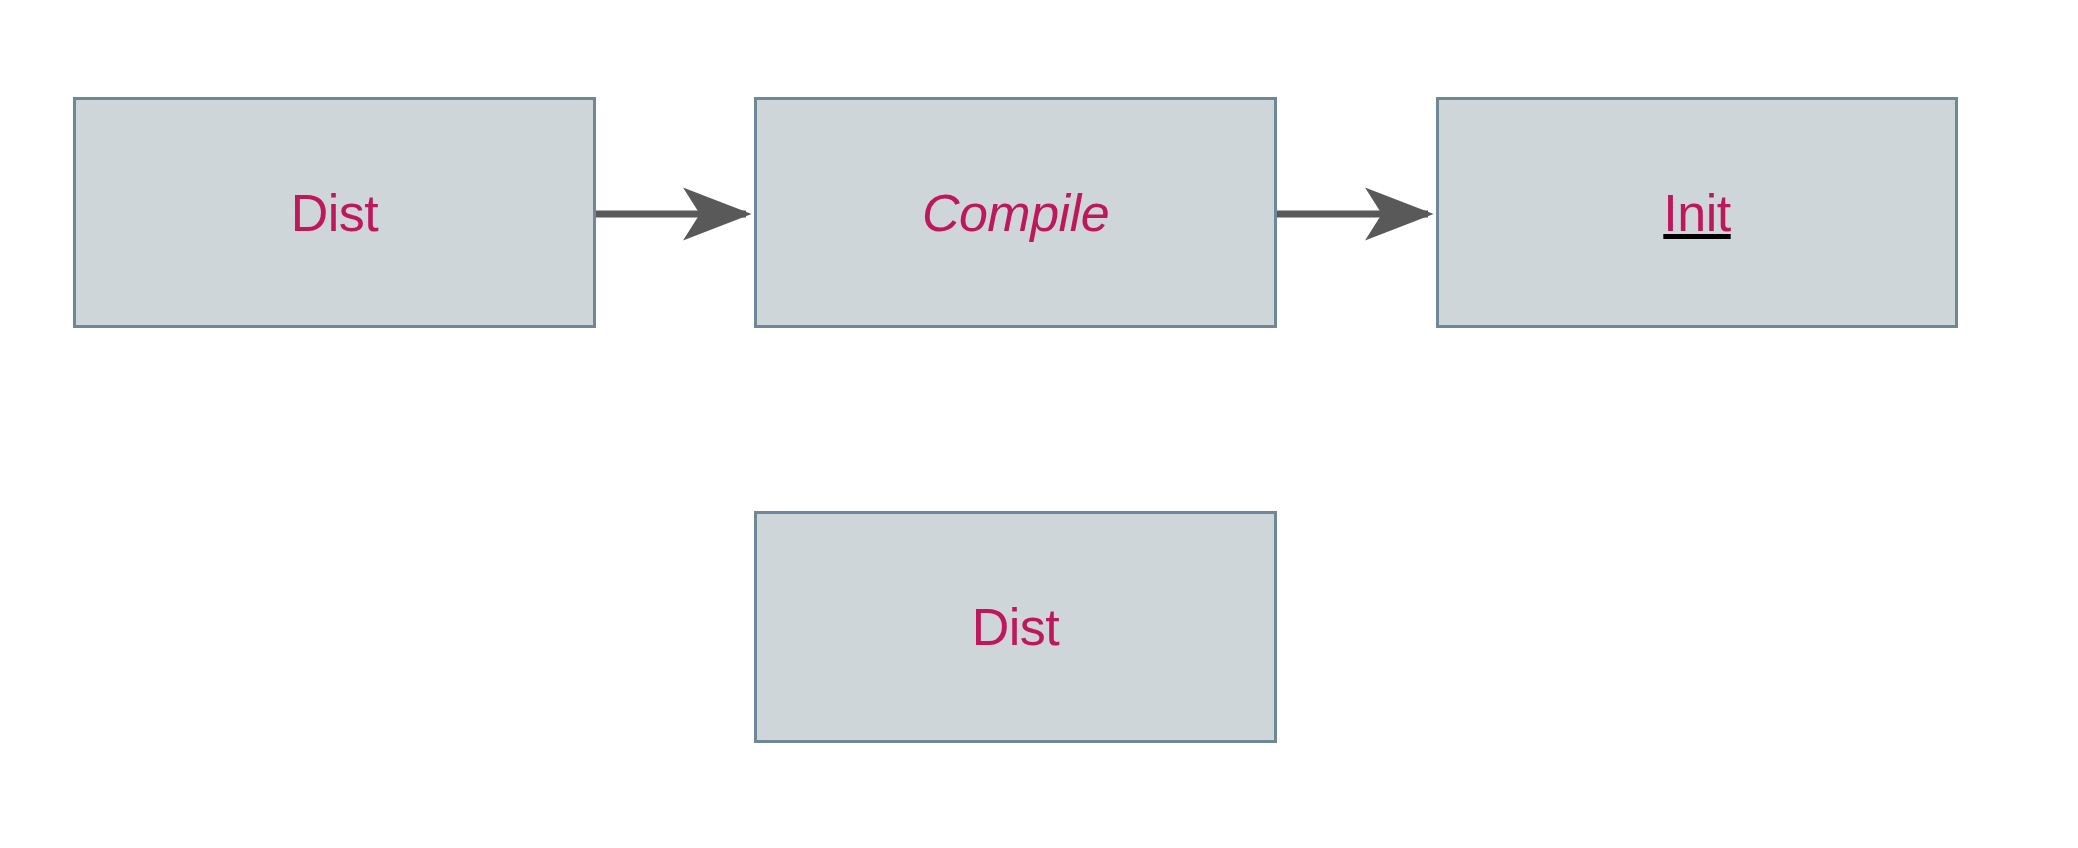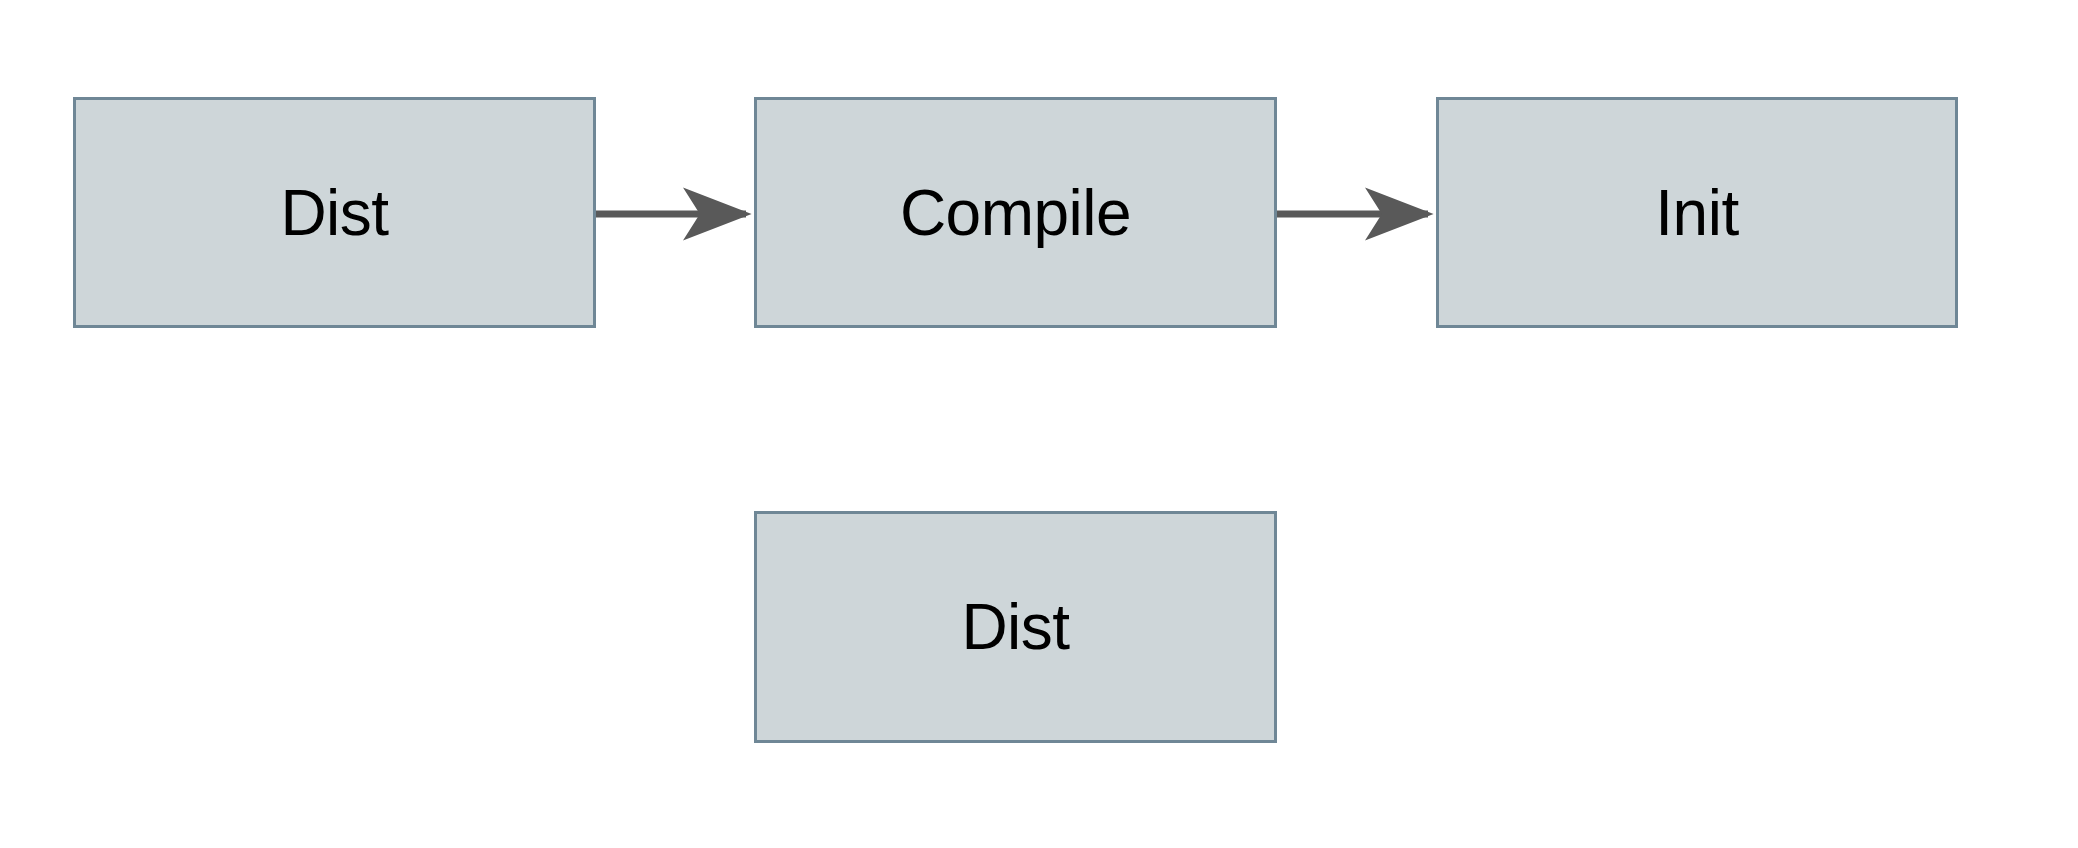"Dist" .node-label { color: #000000 -> #be185d; font-size: 64px -> 52px }
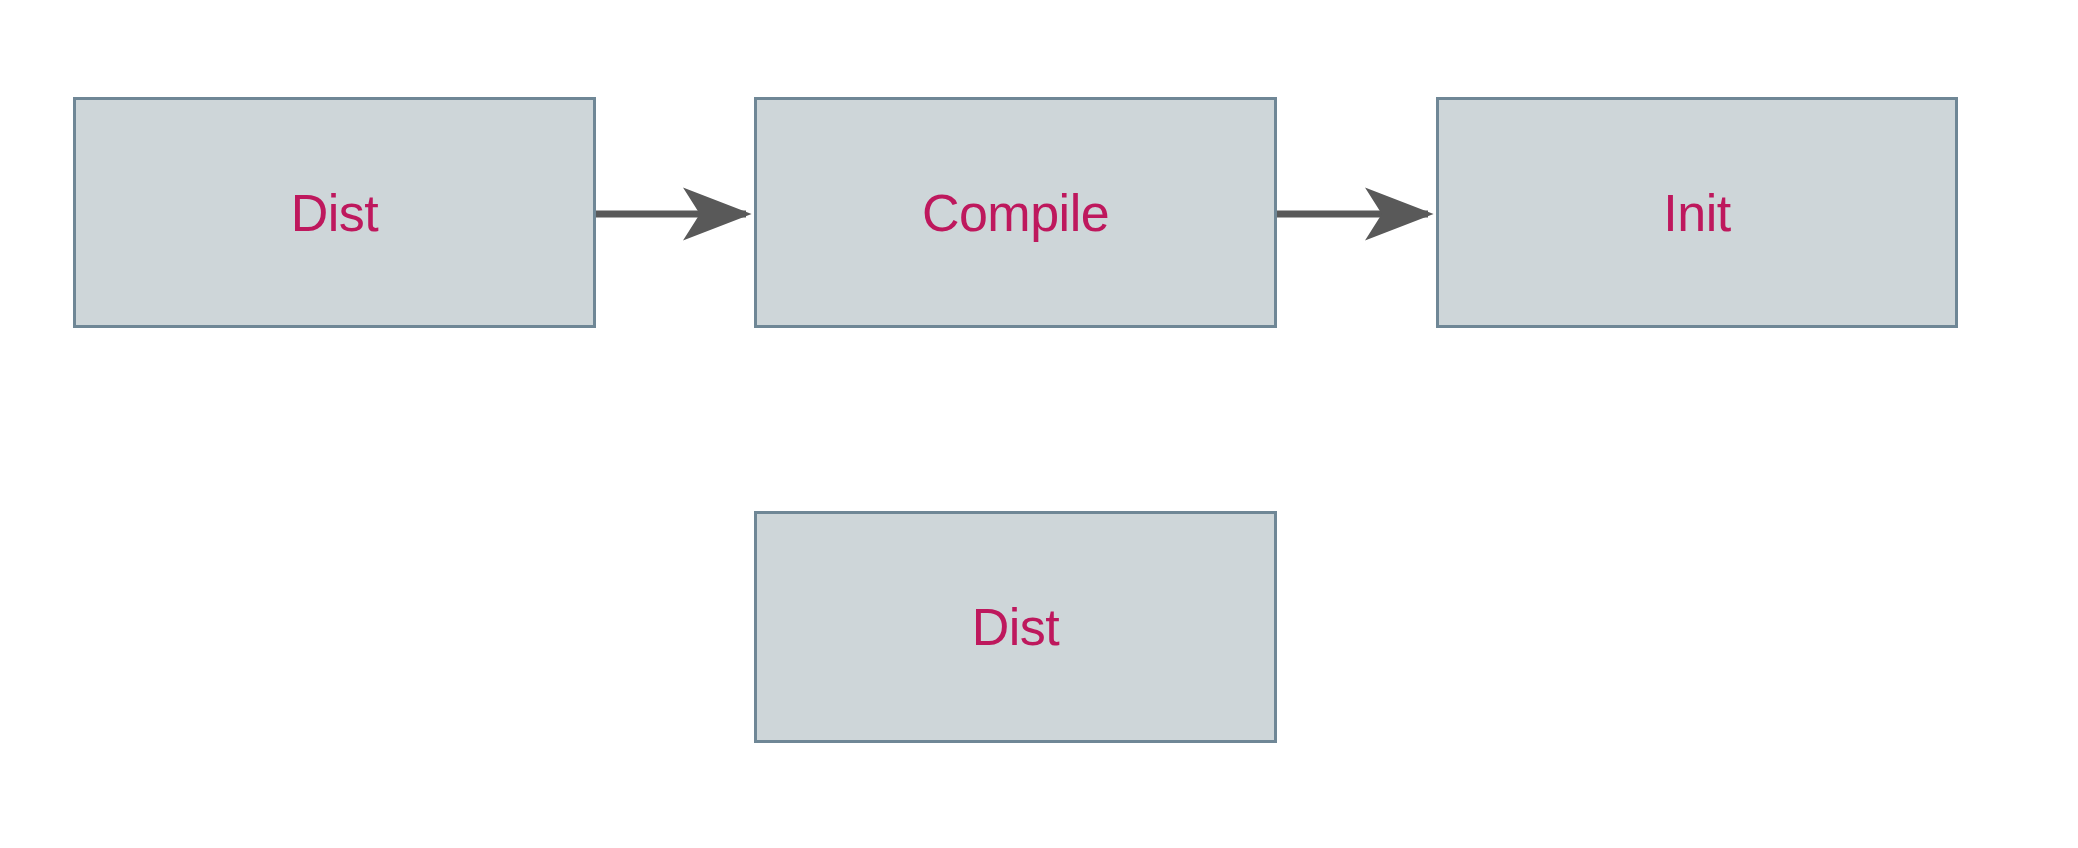"Compile" .node-compile { font-style: none -> italic }
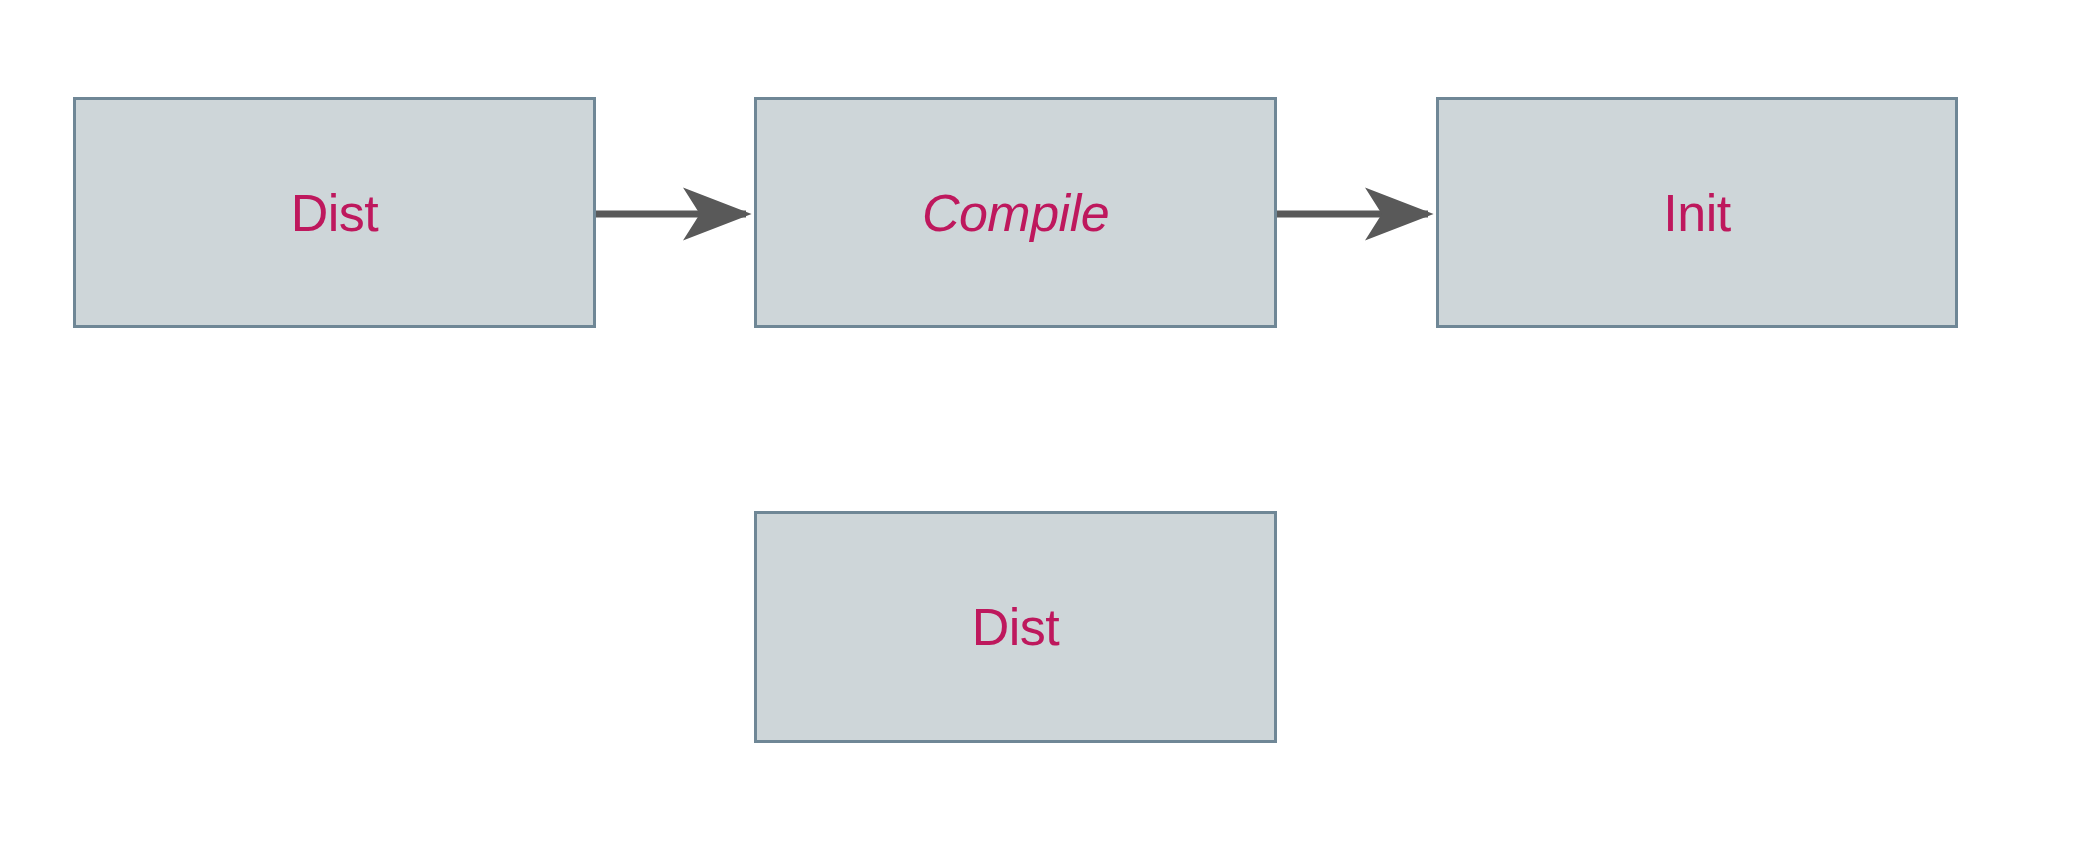"Init" .node-init { text-decoration: none -> underline }
